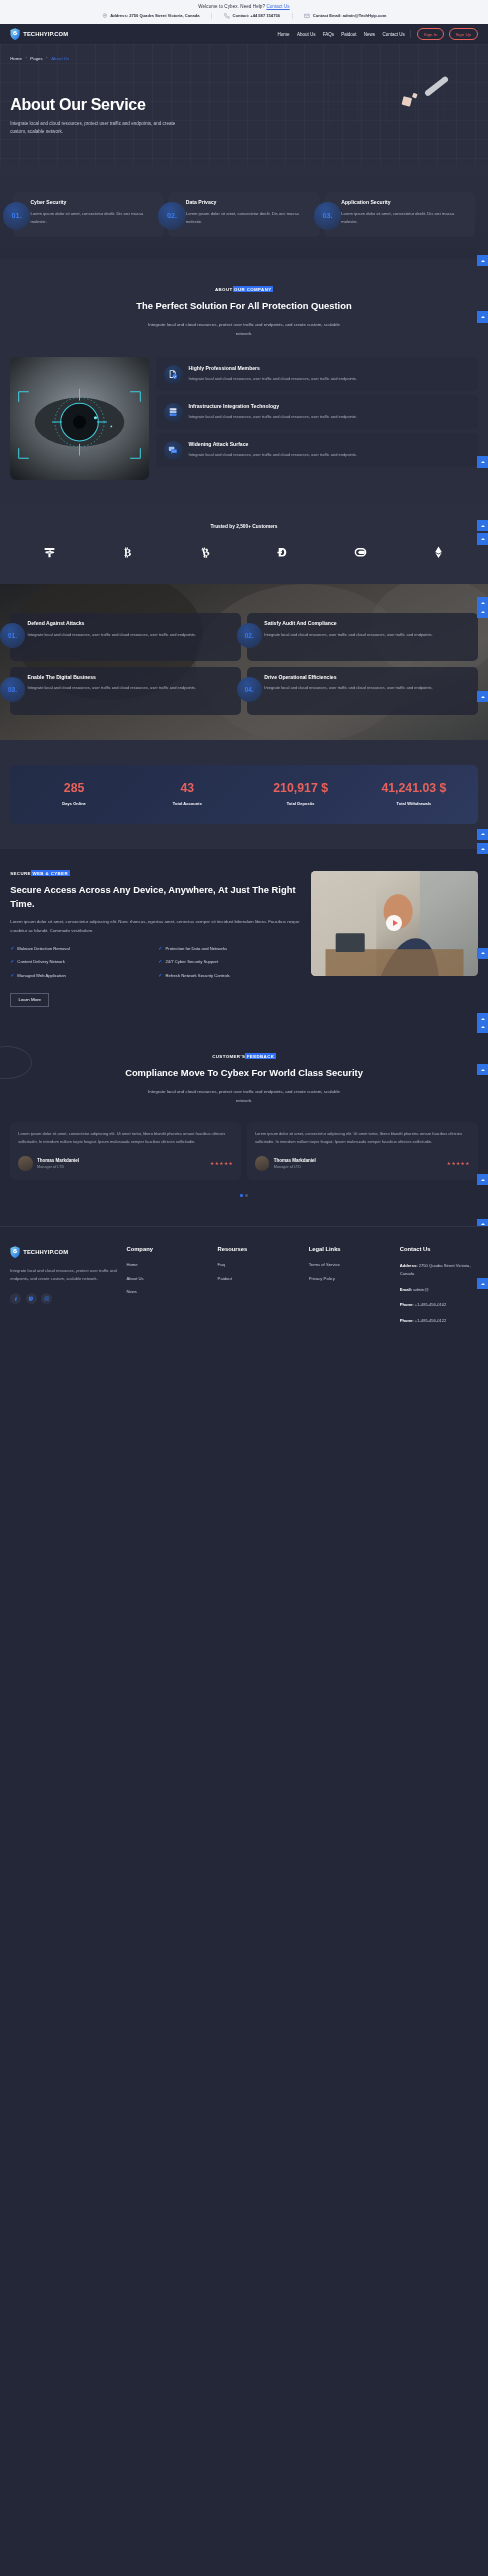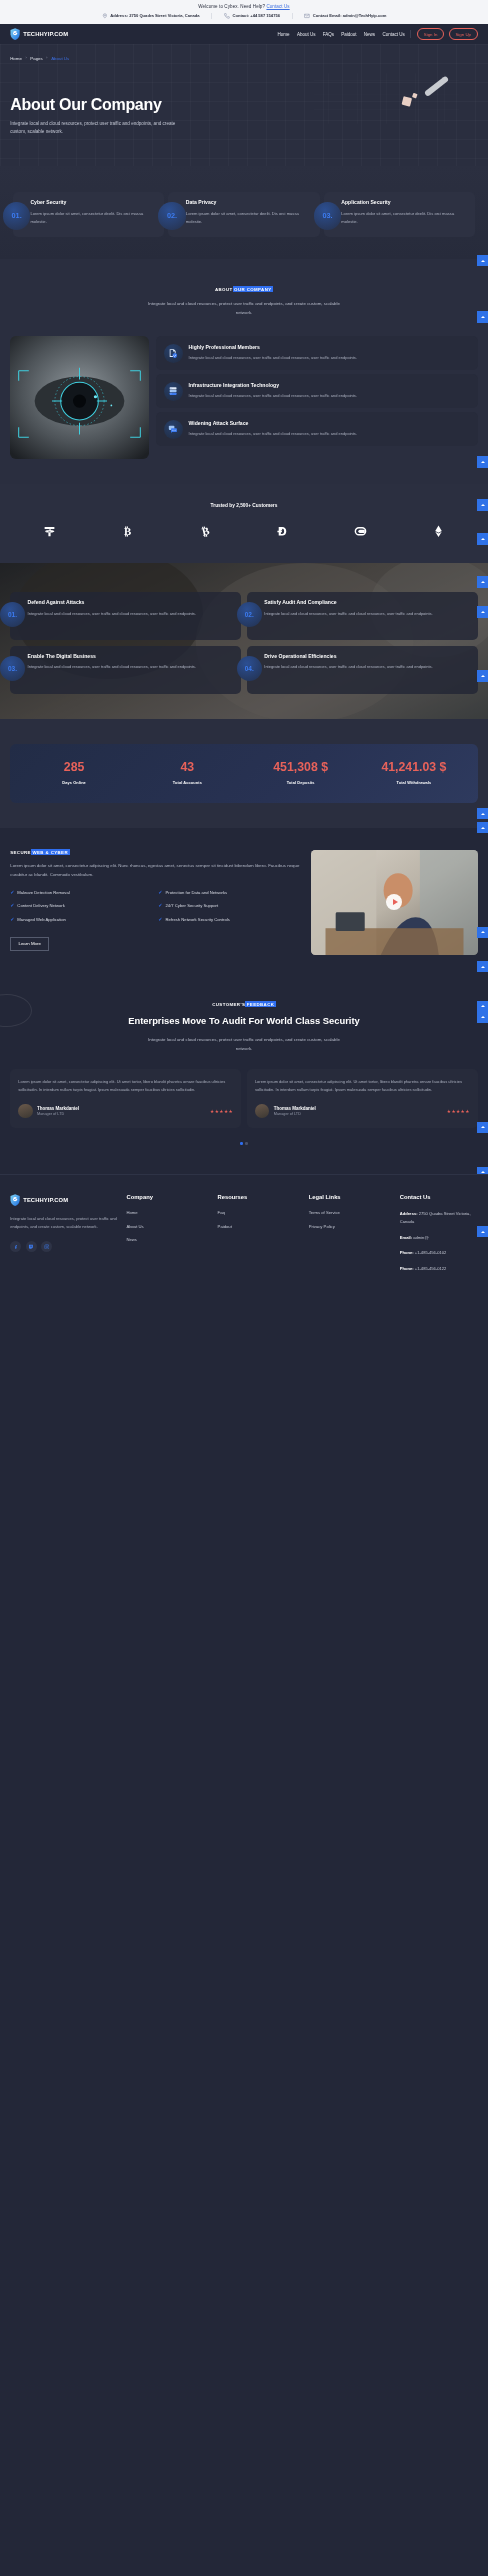"About Our Company" h1.hero-title { text: Company -> Service }
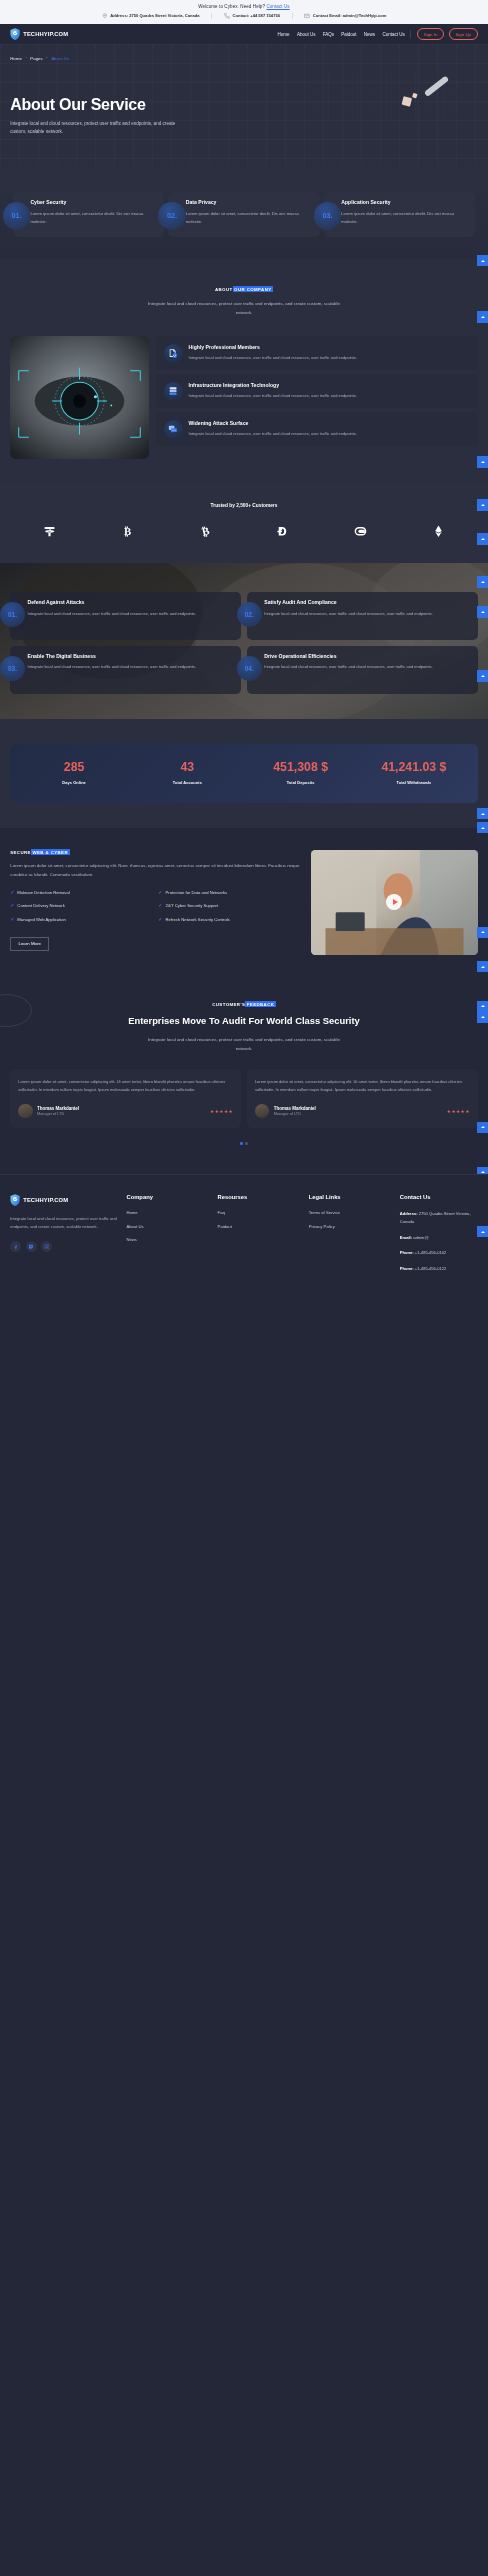"The Perfect Solution For All" h2.sect-h2 { html: none -> <h2>The Perfect Solution For All Protection Question</h2> }
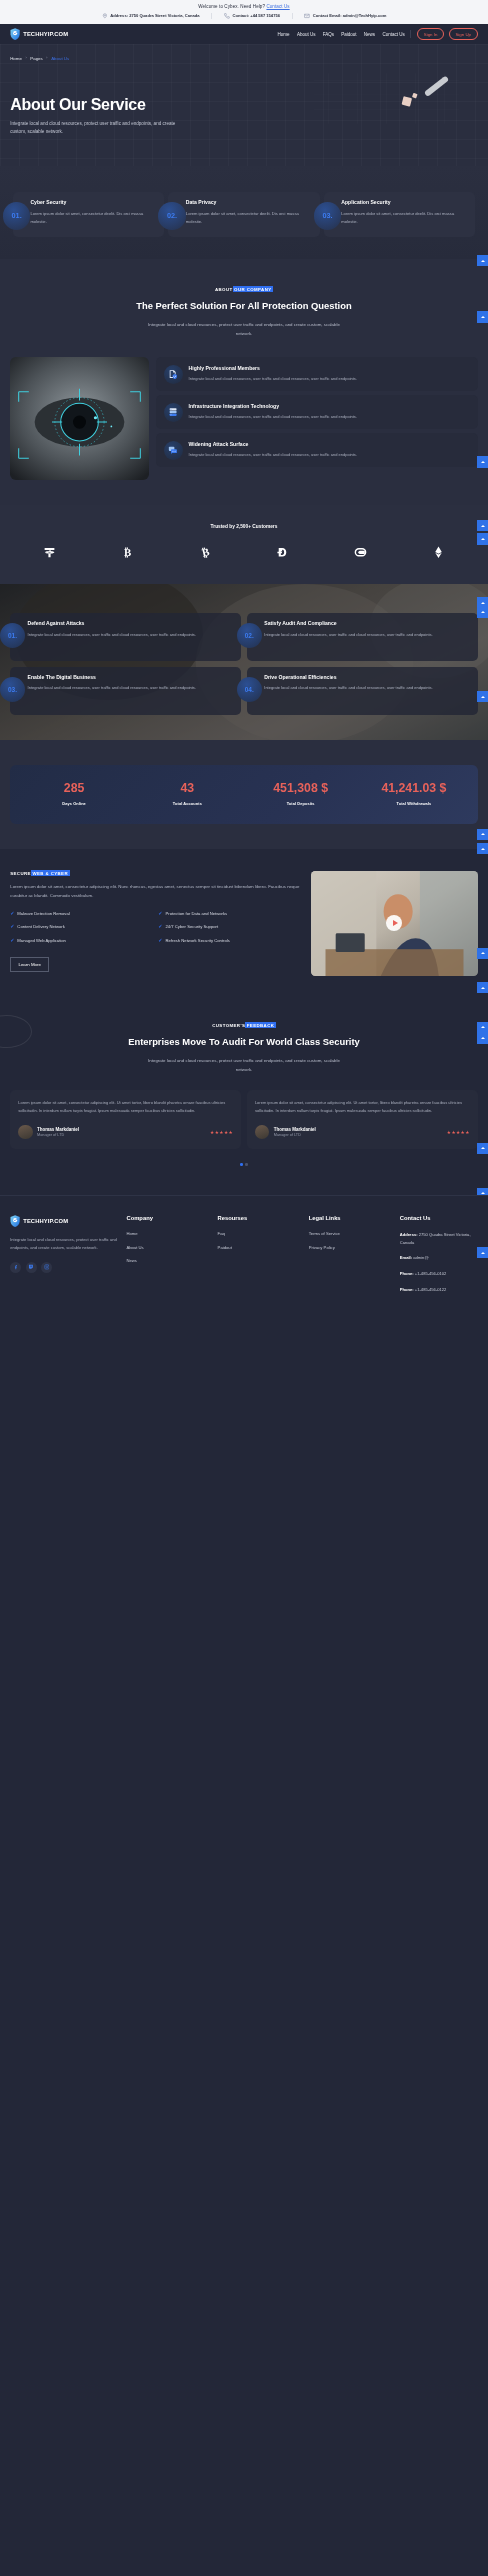"451,308 $" div.stat-v { text: 451,308 -> 210,917 }
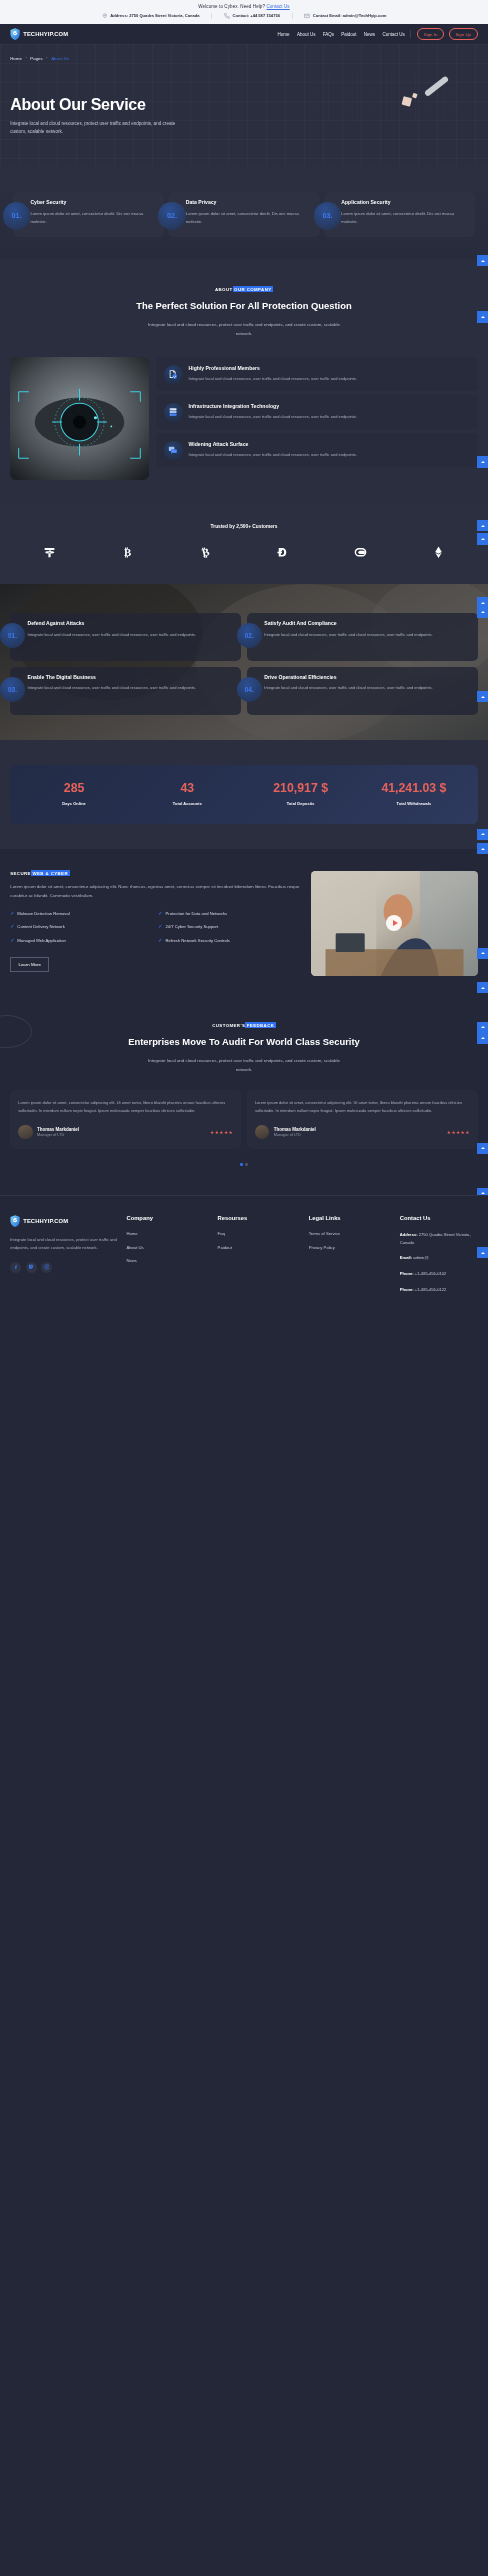"Secure Access Across Any Device," h2.secure-h2 { html: none -> <h2>Secure Access Across Any Device, Anywhere, At Just The Right Time.</h2> }
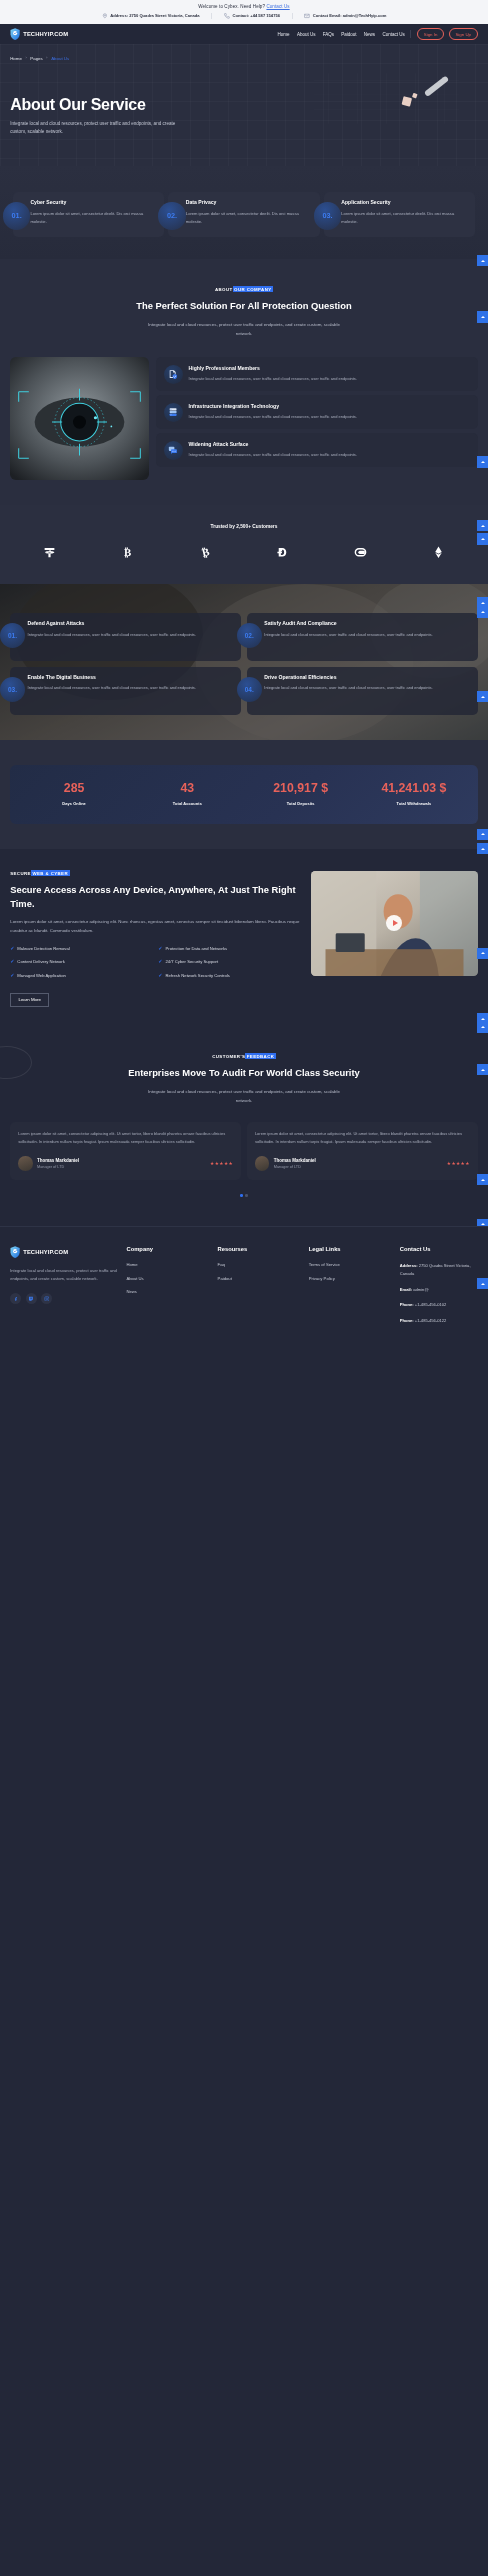"Enterprises Move To Audit For" h2.sect-h2 { text: Enterprises Move To Audit -> Compliance Move To Cybex }
